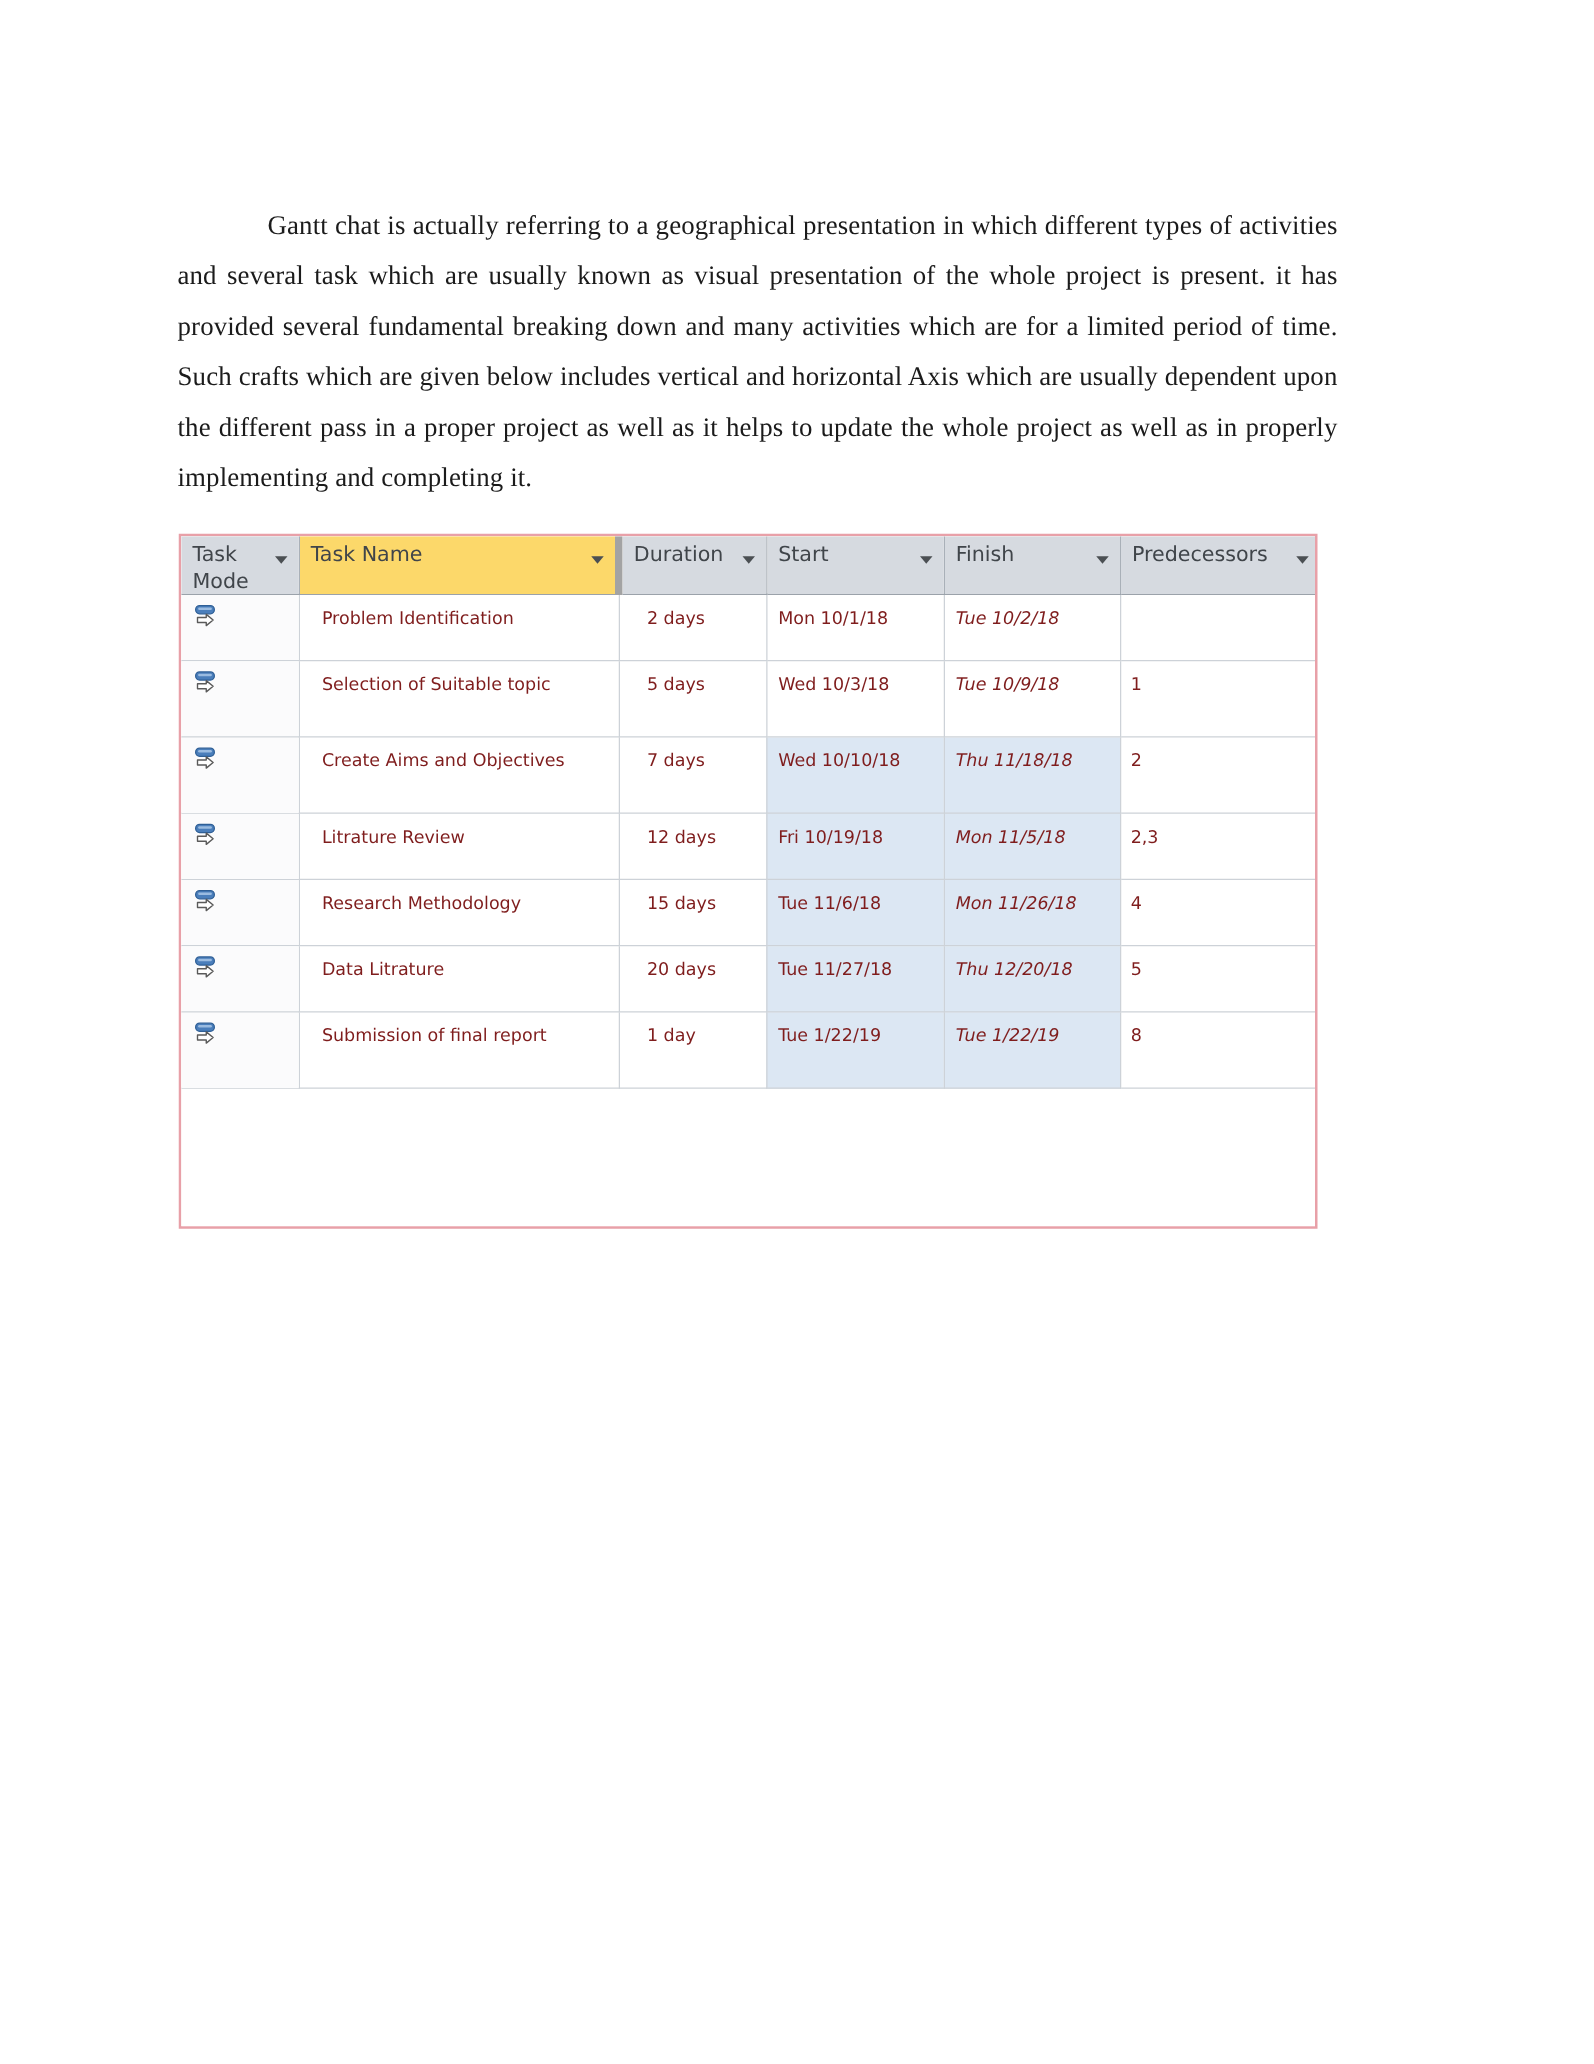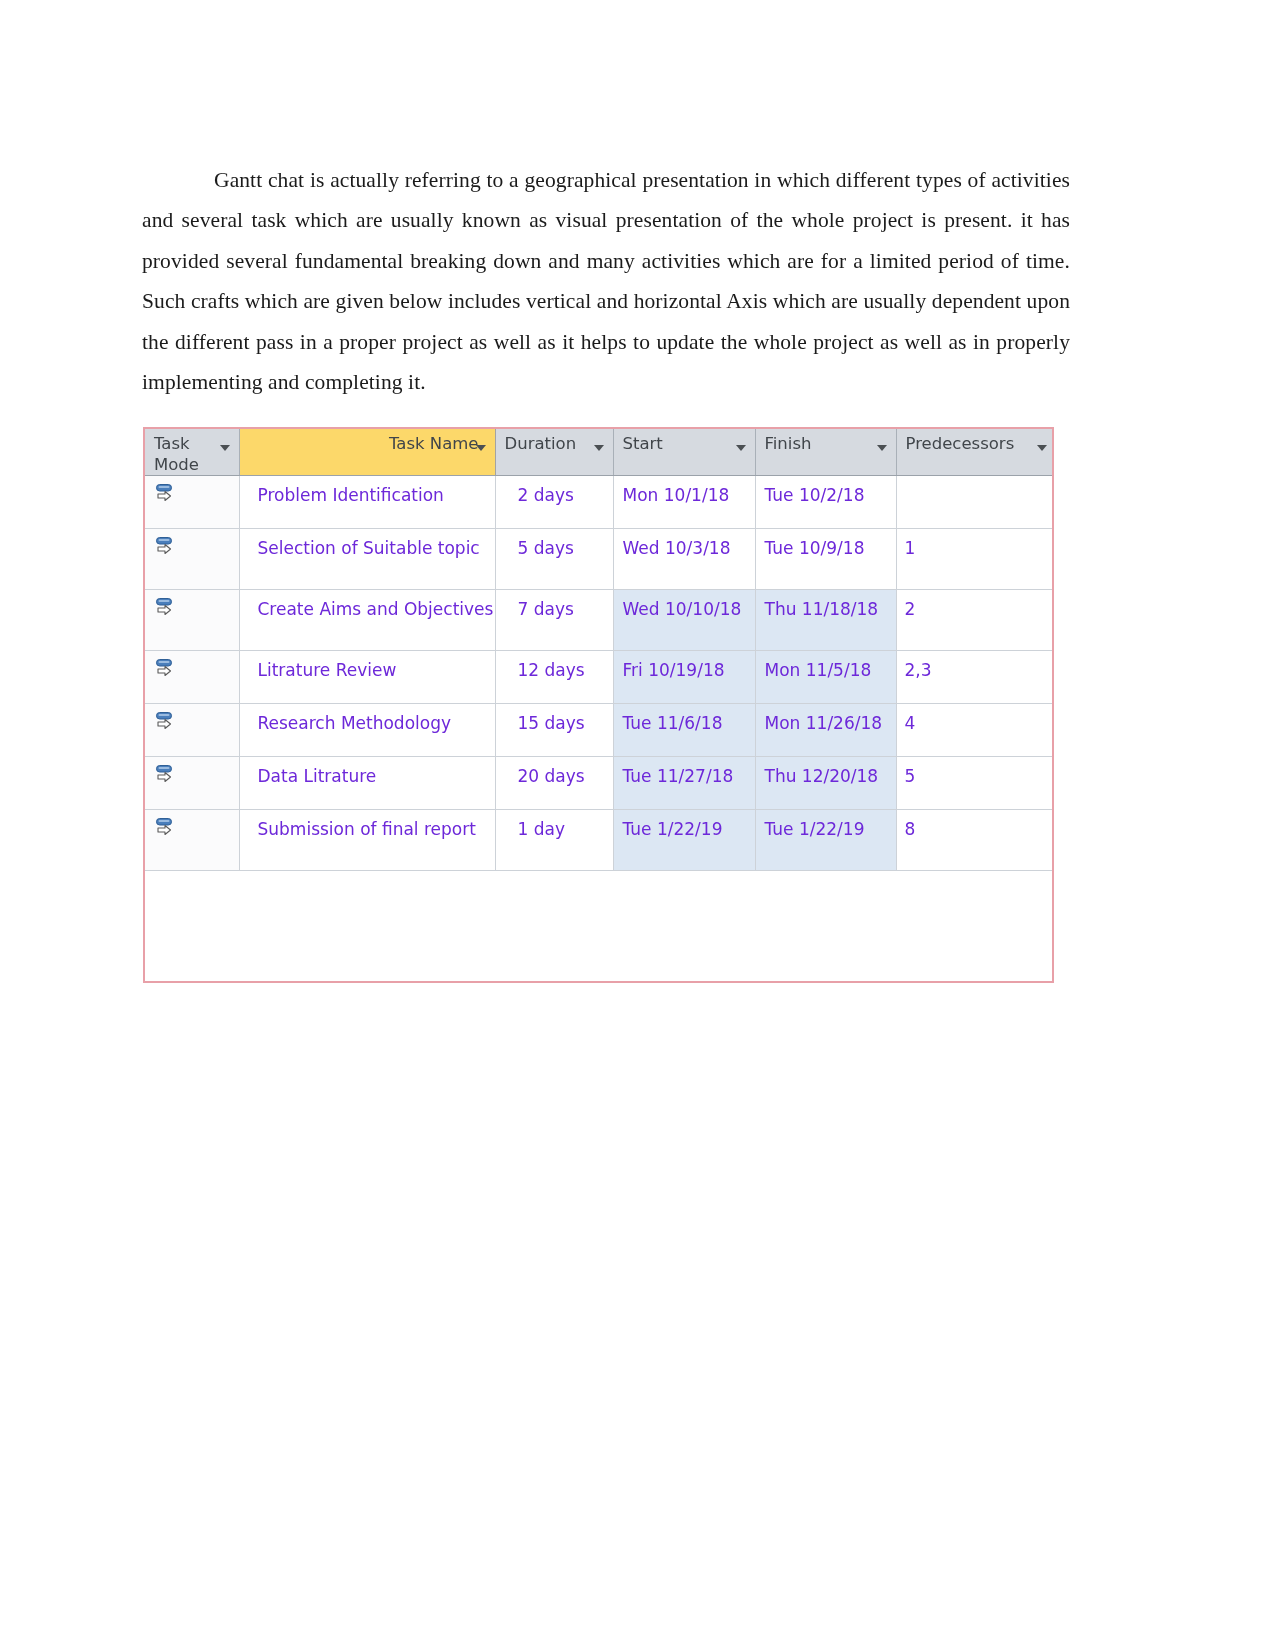"Task Name" table.pt thead th.hdr-name { border-right: 1px solid #a3a3a3 -> 6px solid #a3a3a3; text-align: right -> none }
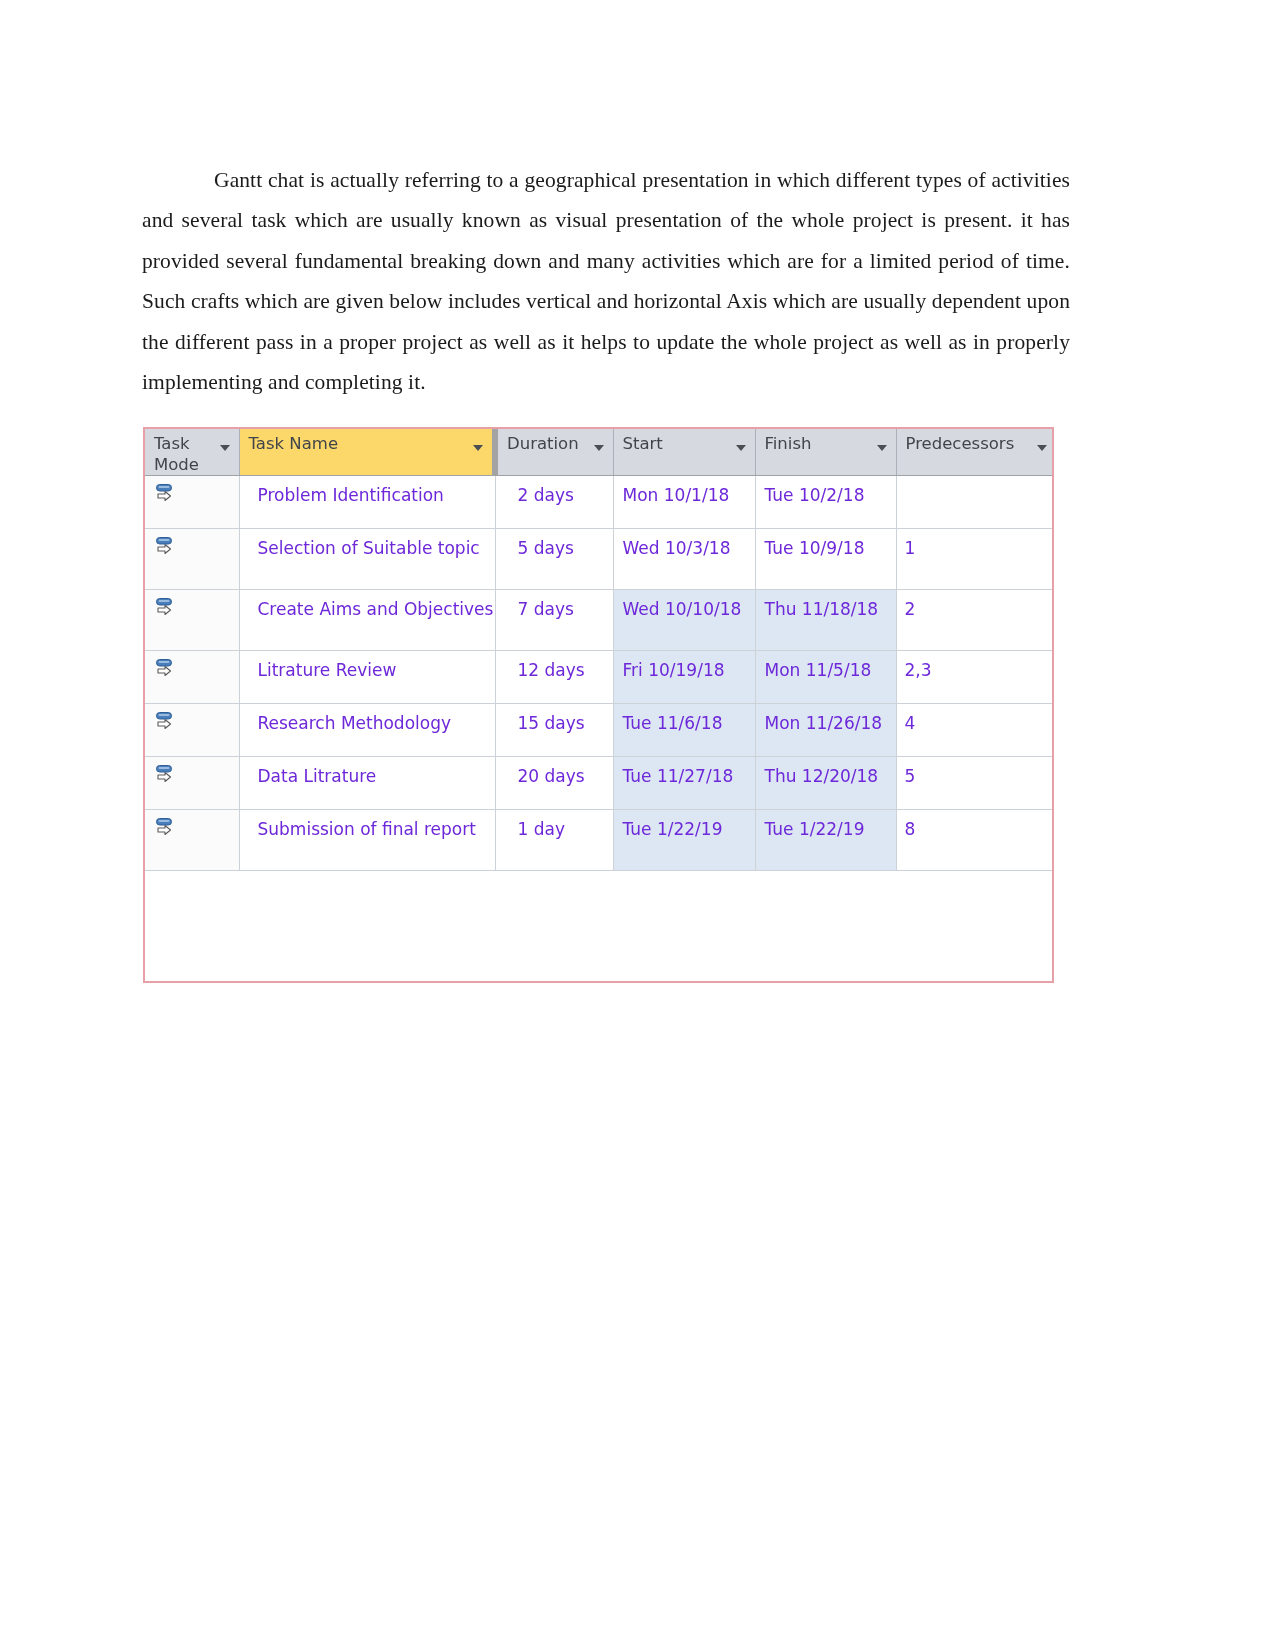"Problem Identification" table.pt tbody td { color: #6d28d9 -> #7f1d1d; font-size: 17px -> 14px }
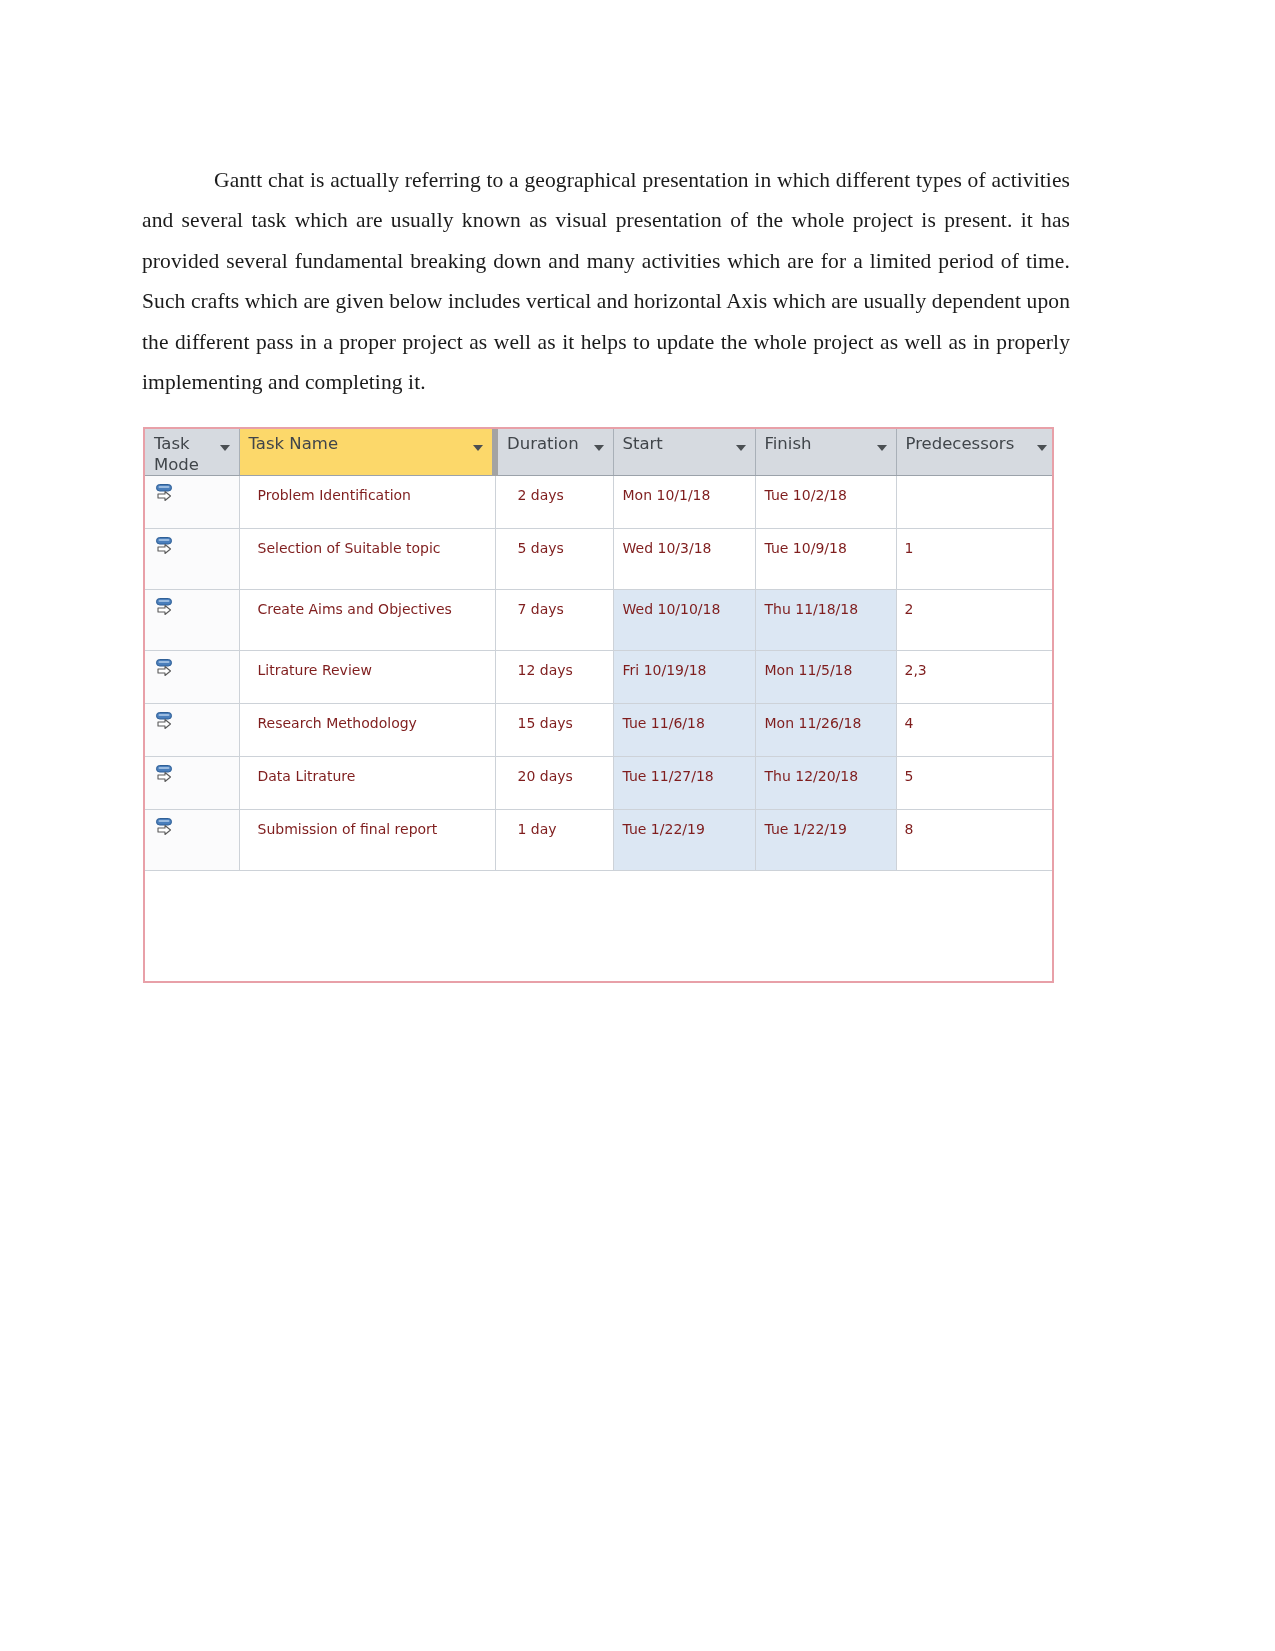"Tue 10/2/18" table.pt tbody td.cell-fin { font-style: none -> italic }
